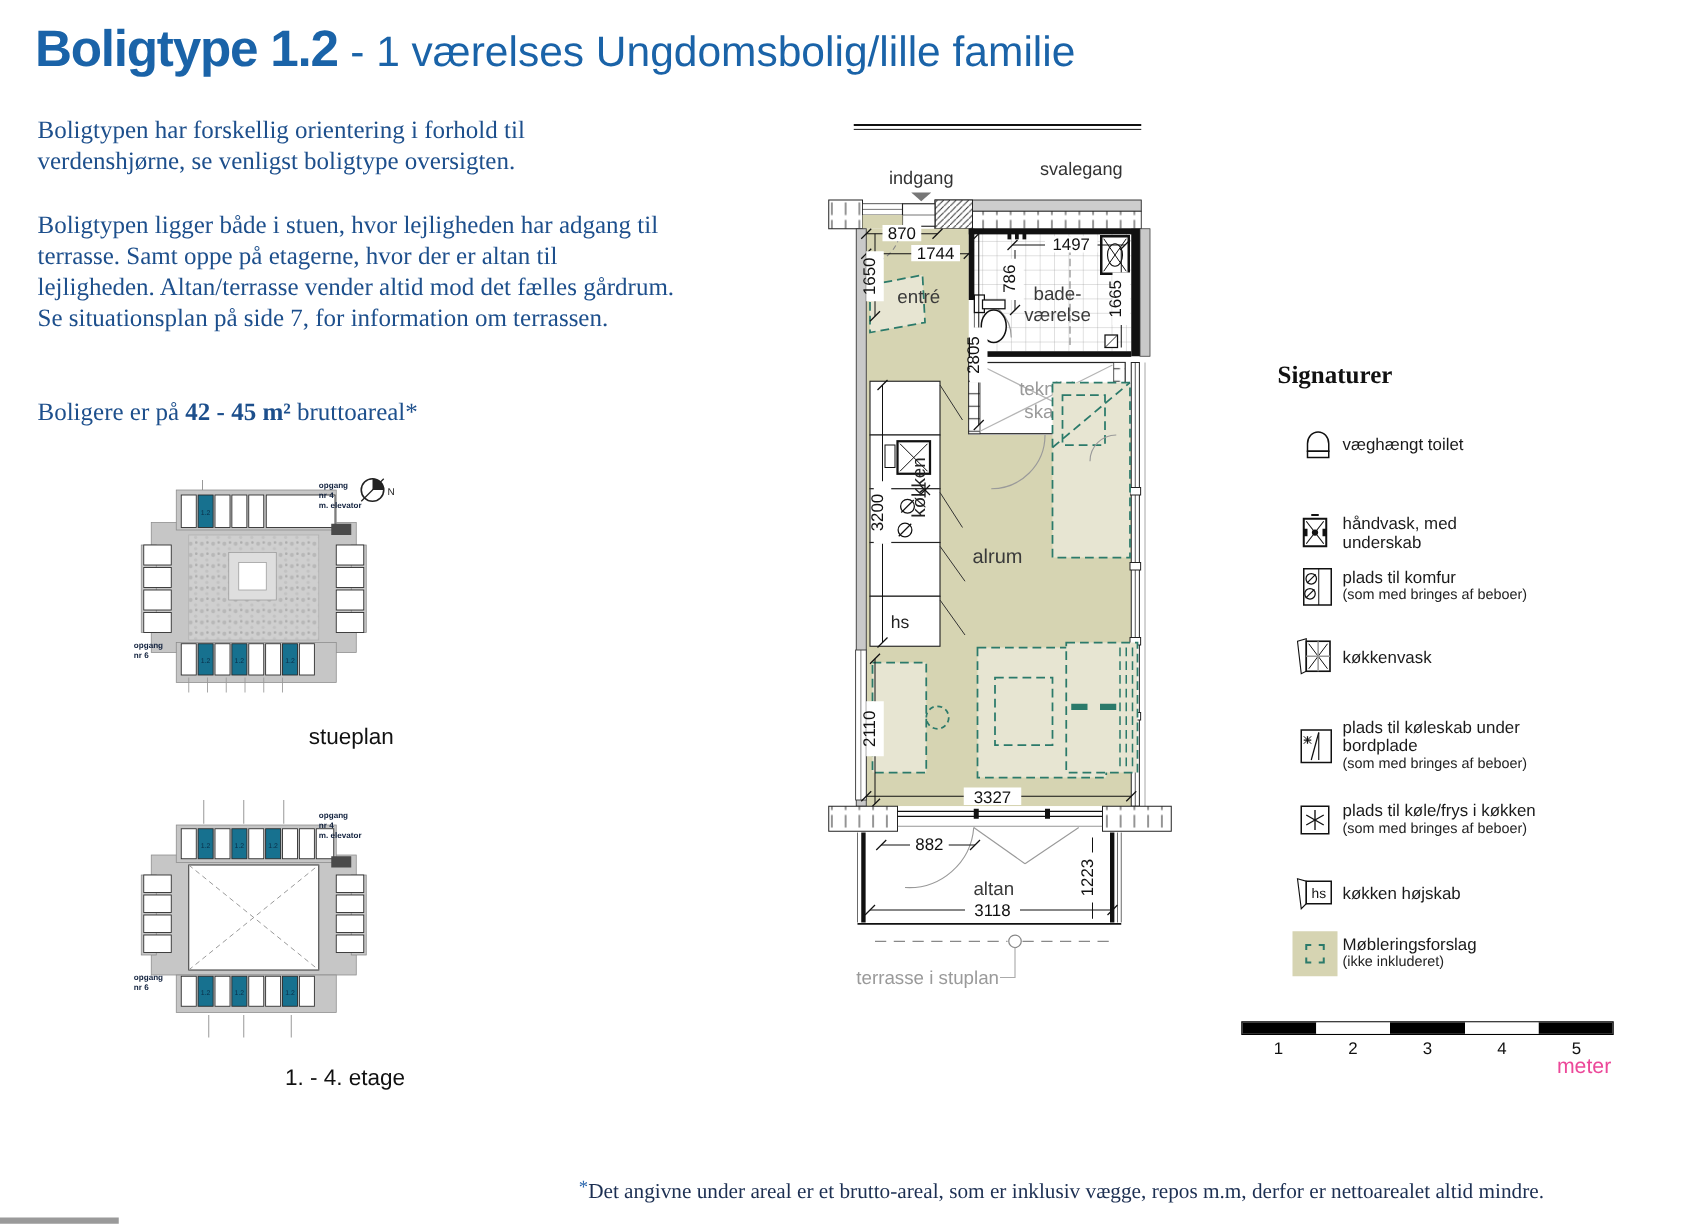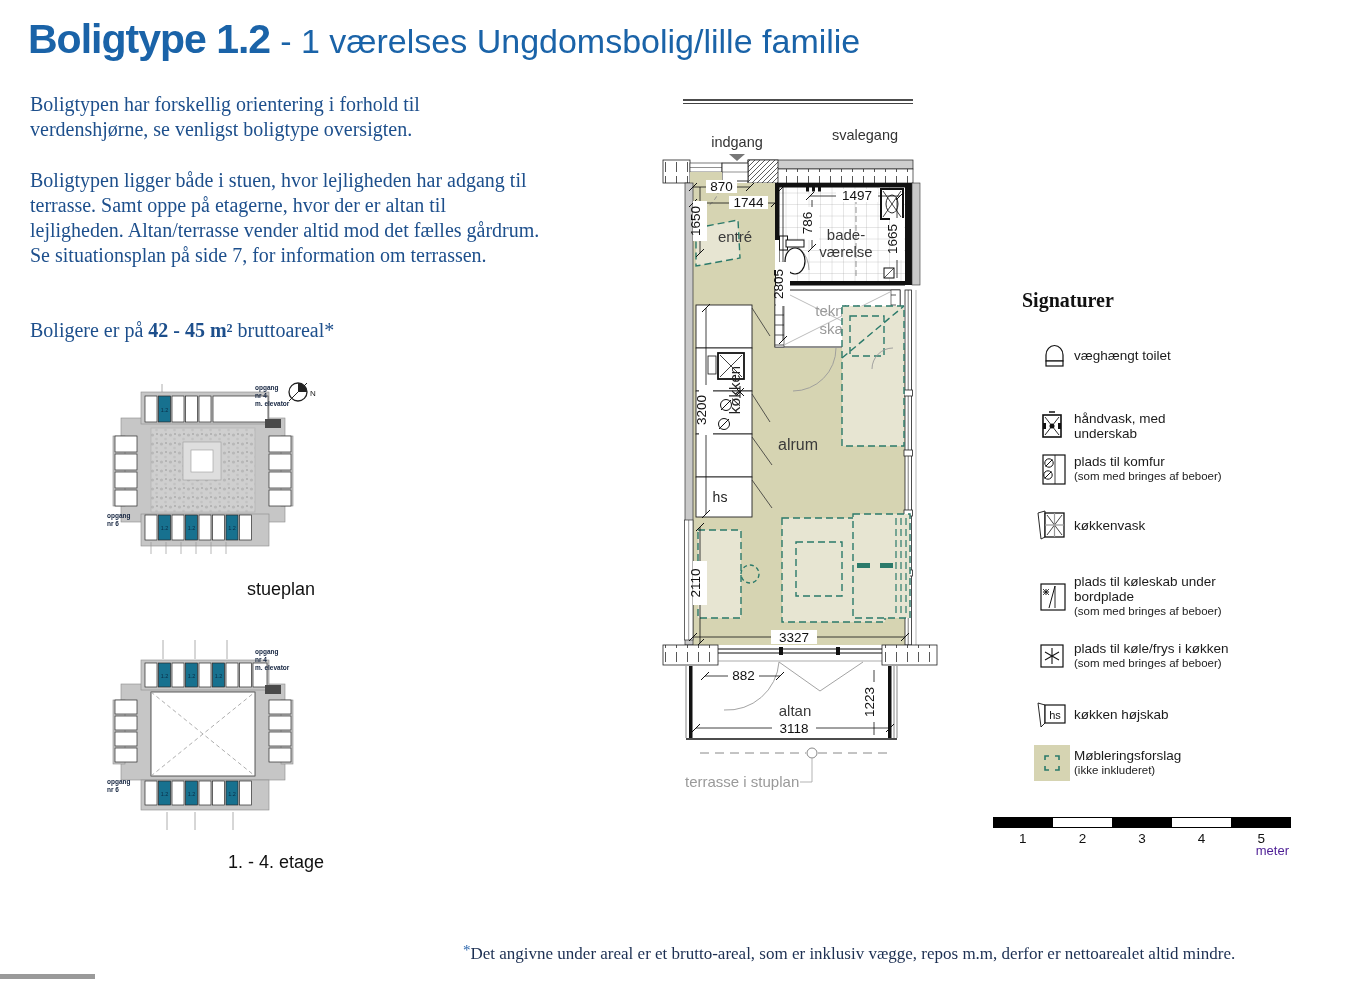"meter" .sb-unit { color: #4c1d95 -> #ec4899; font-size: 13px -> 17px }
